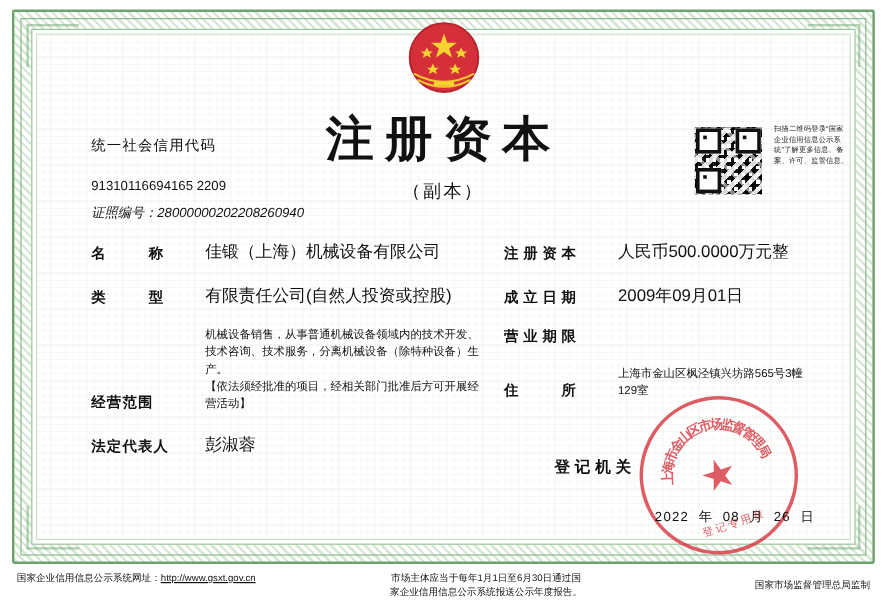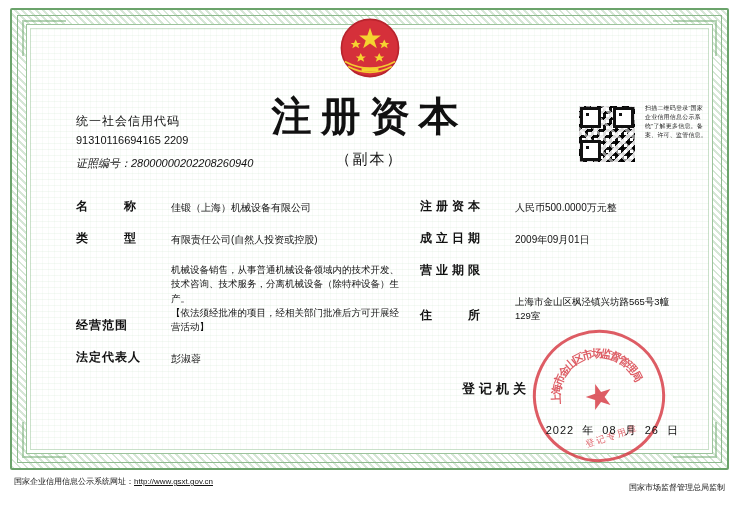"统一社会信用代码" .code-block .ttl { margin-bottom: 1px -> 16px }
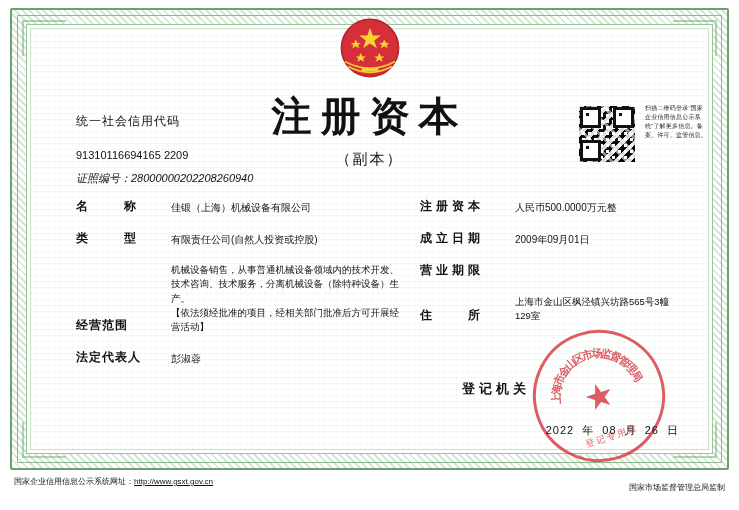"佳锻（上海）机械设备有限公司" .fvalue { font-size: 10px -> 14px }
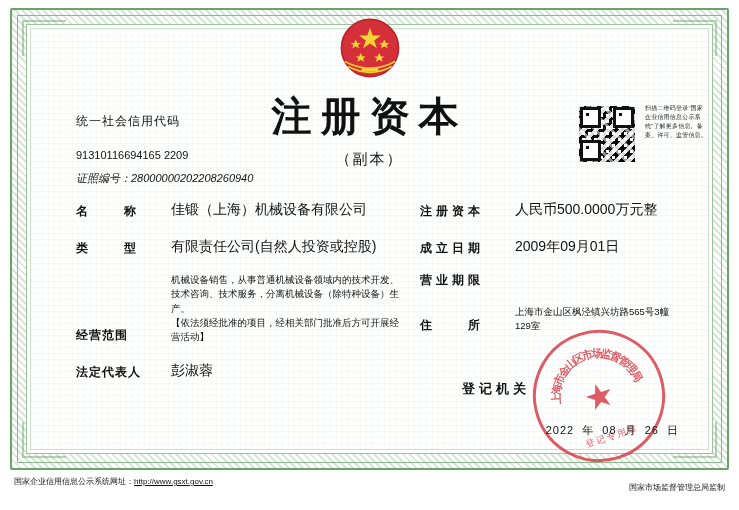"市场主体应当于每年1月1日至6月30日通过国" div.fc { html: none -> <div> <div>市场主体应当于每年1月1日至6月30日通过国</div> <div>家企业信用信息公示系统报送公示年度报告。</div> </div> }
